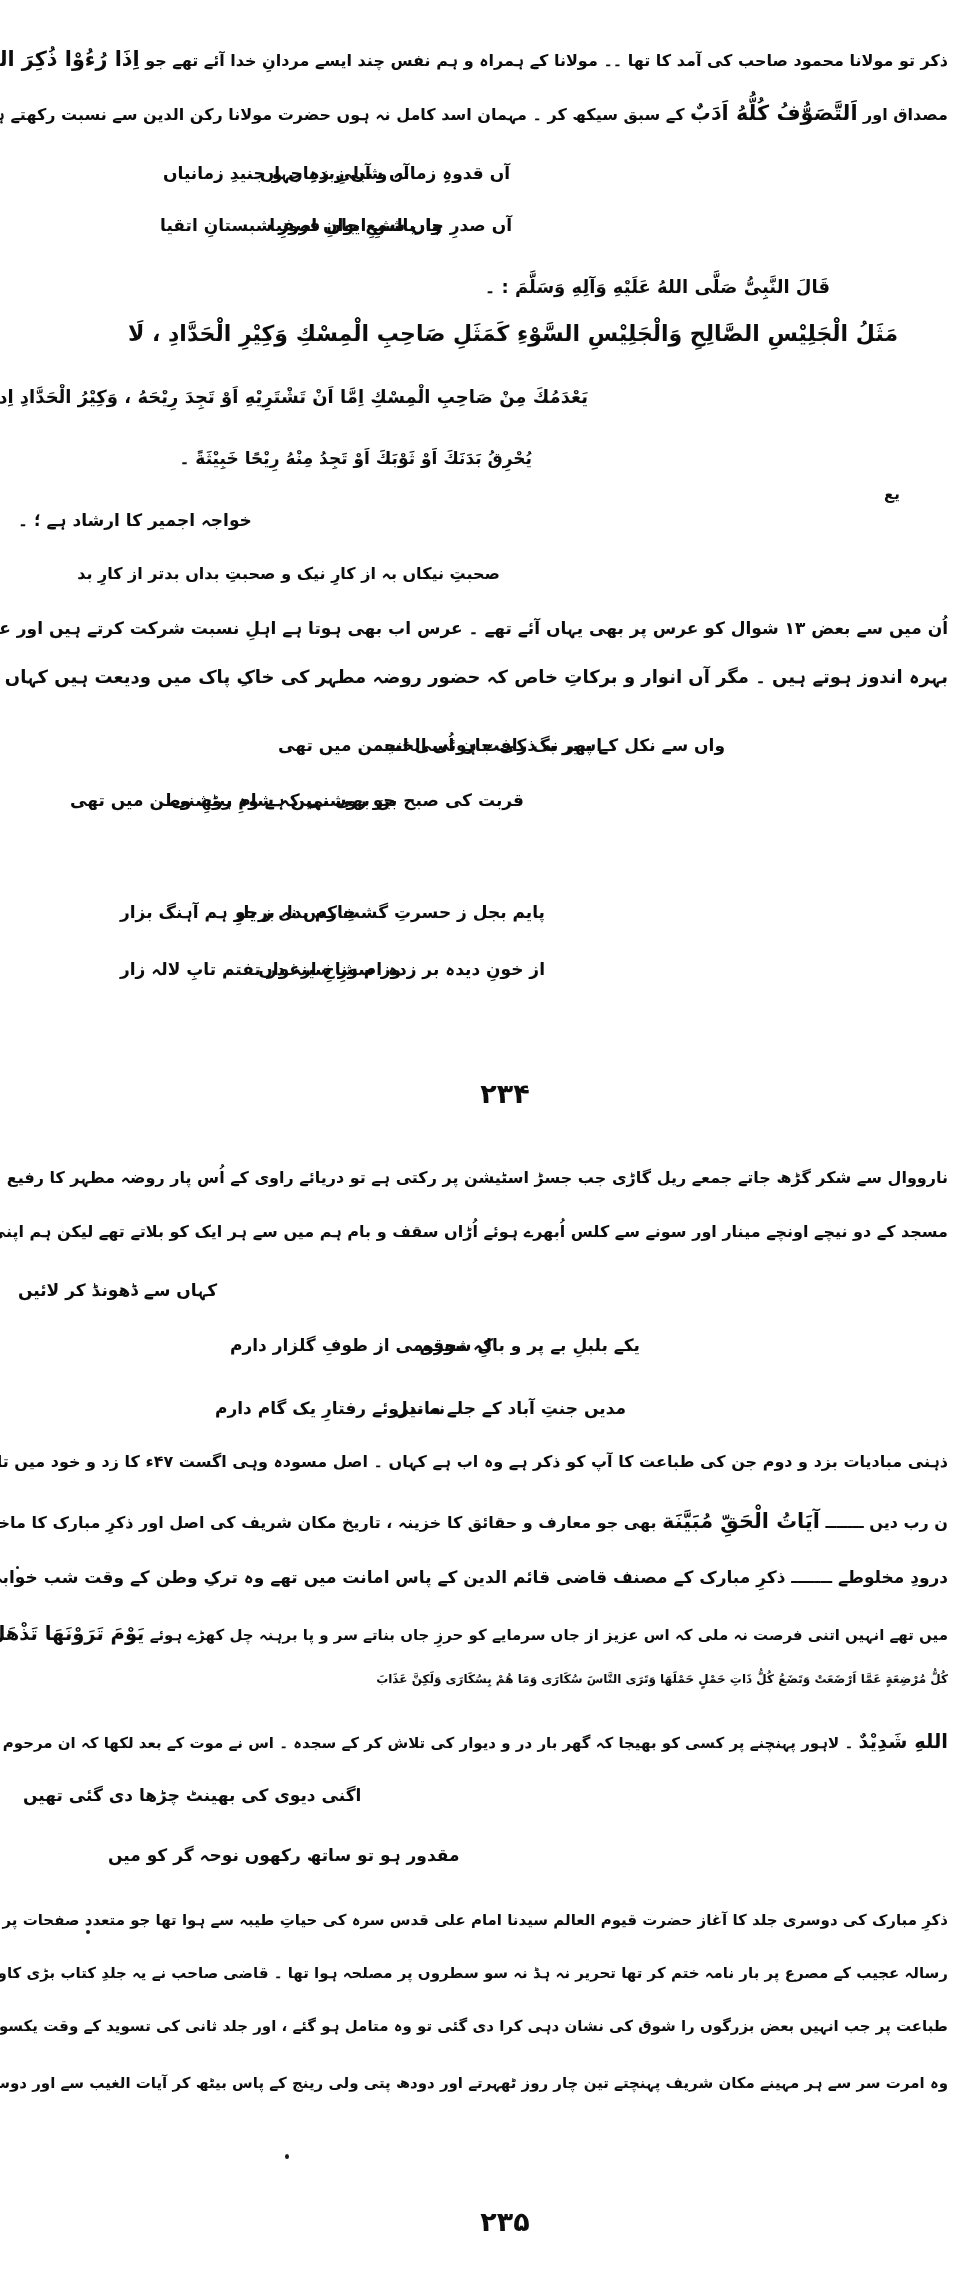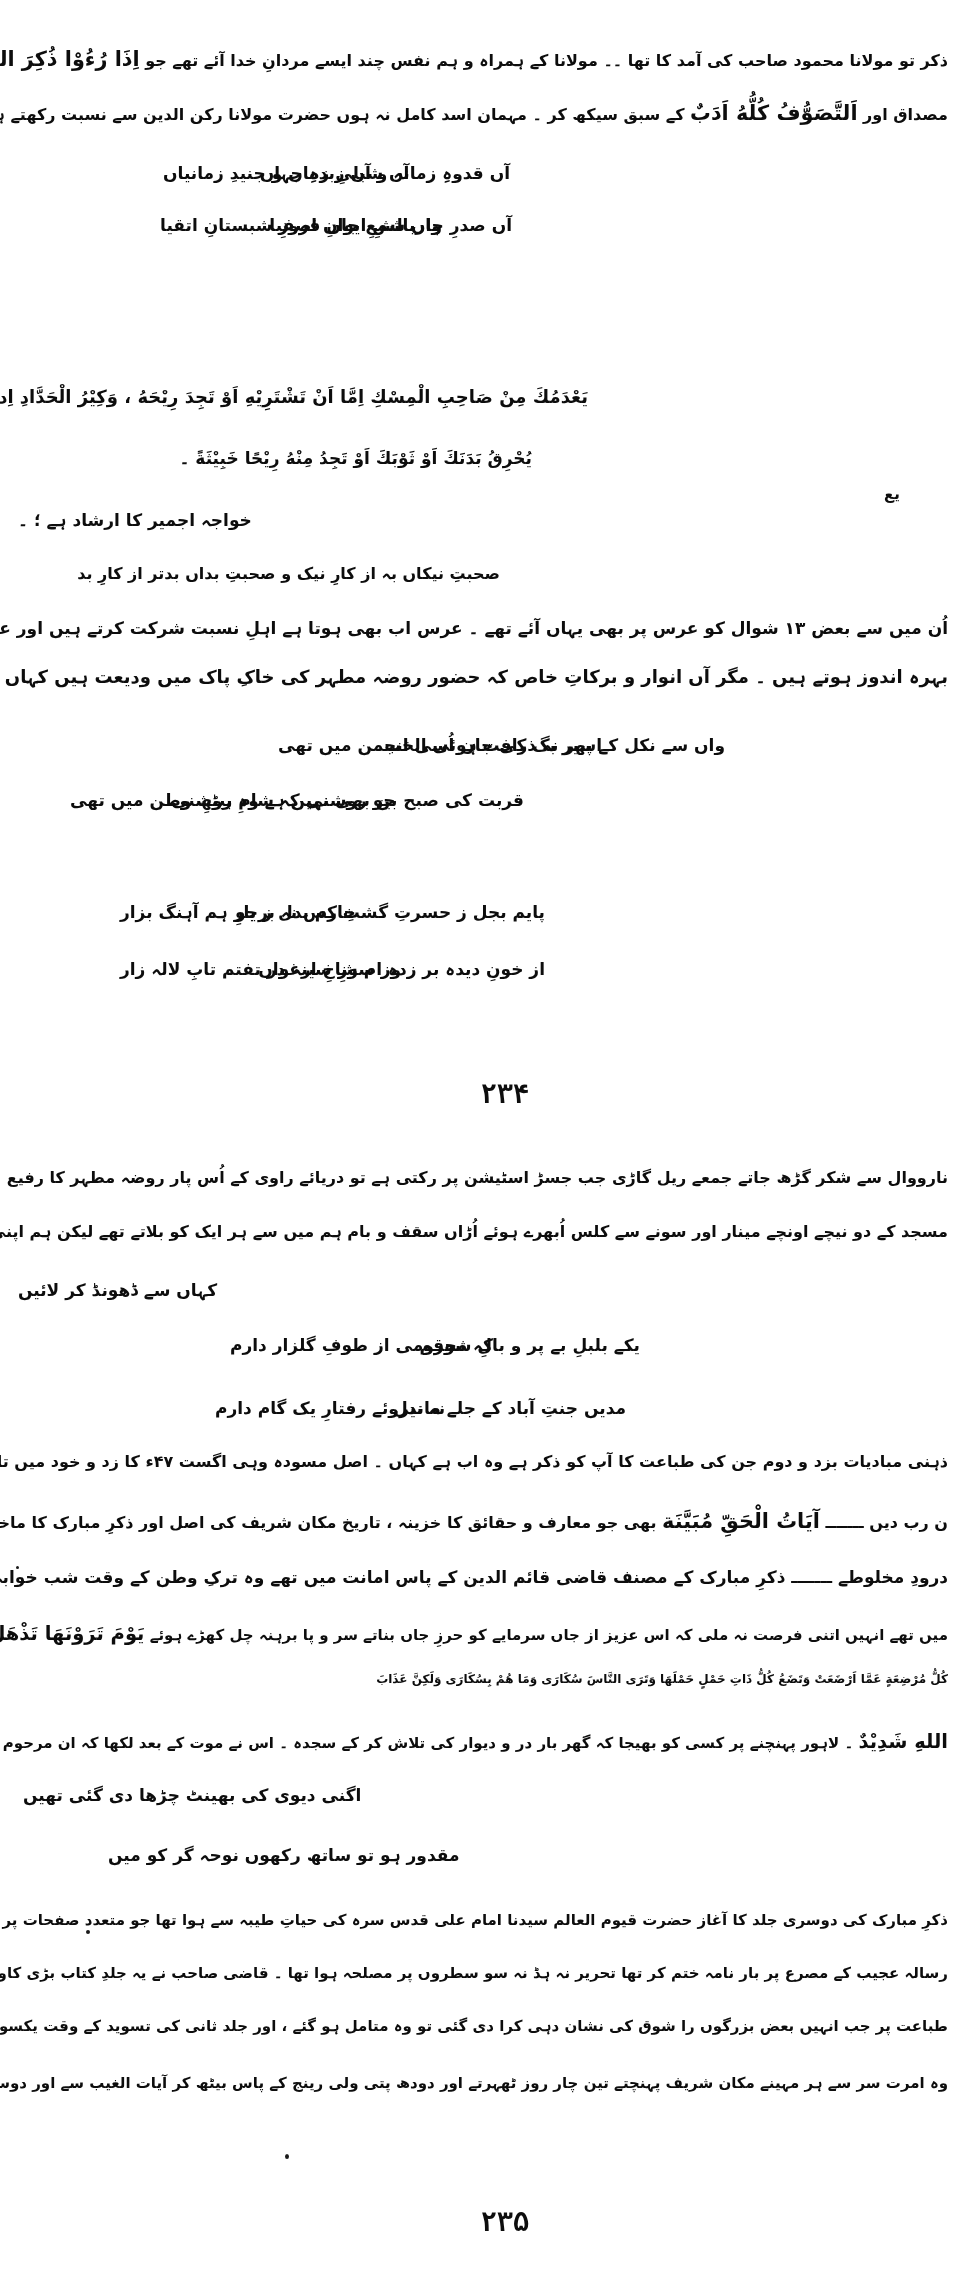"قَالَ النَّبِیُّ صَلَّی اللهُ عَلَیْهِ" div.ln { html: none -> <div>قَالَ النَّبِیُّ صَلَّی اللهُ عَلَیْهِ وَآلِهِ وَسَلَّمَ : ۔</div> }
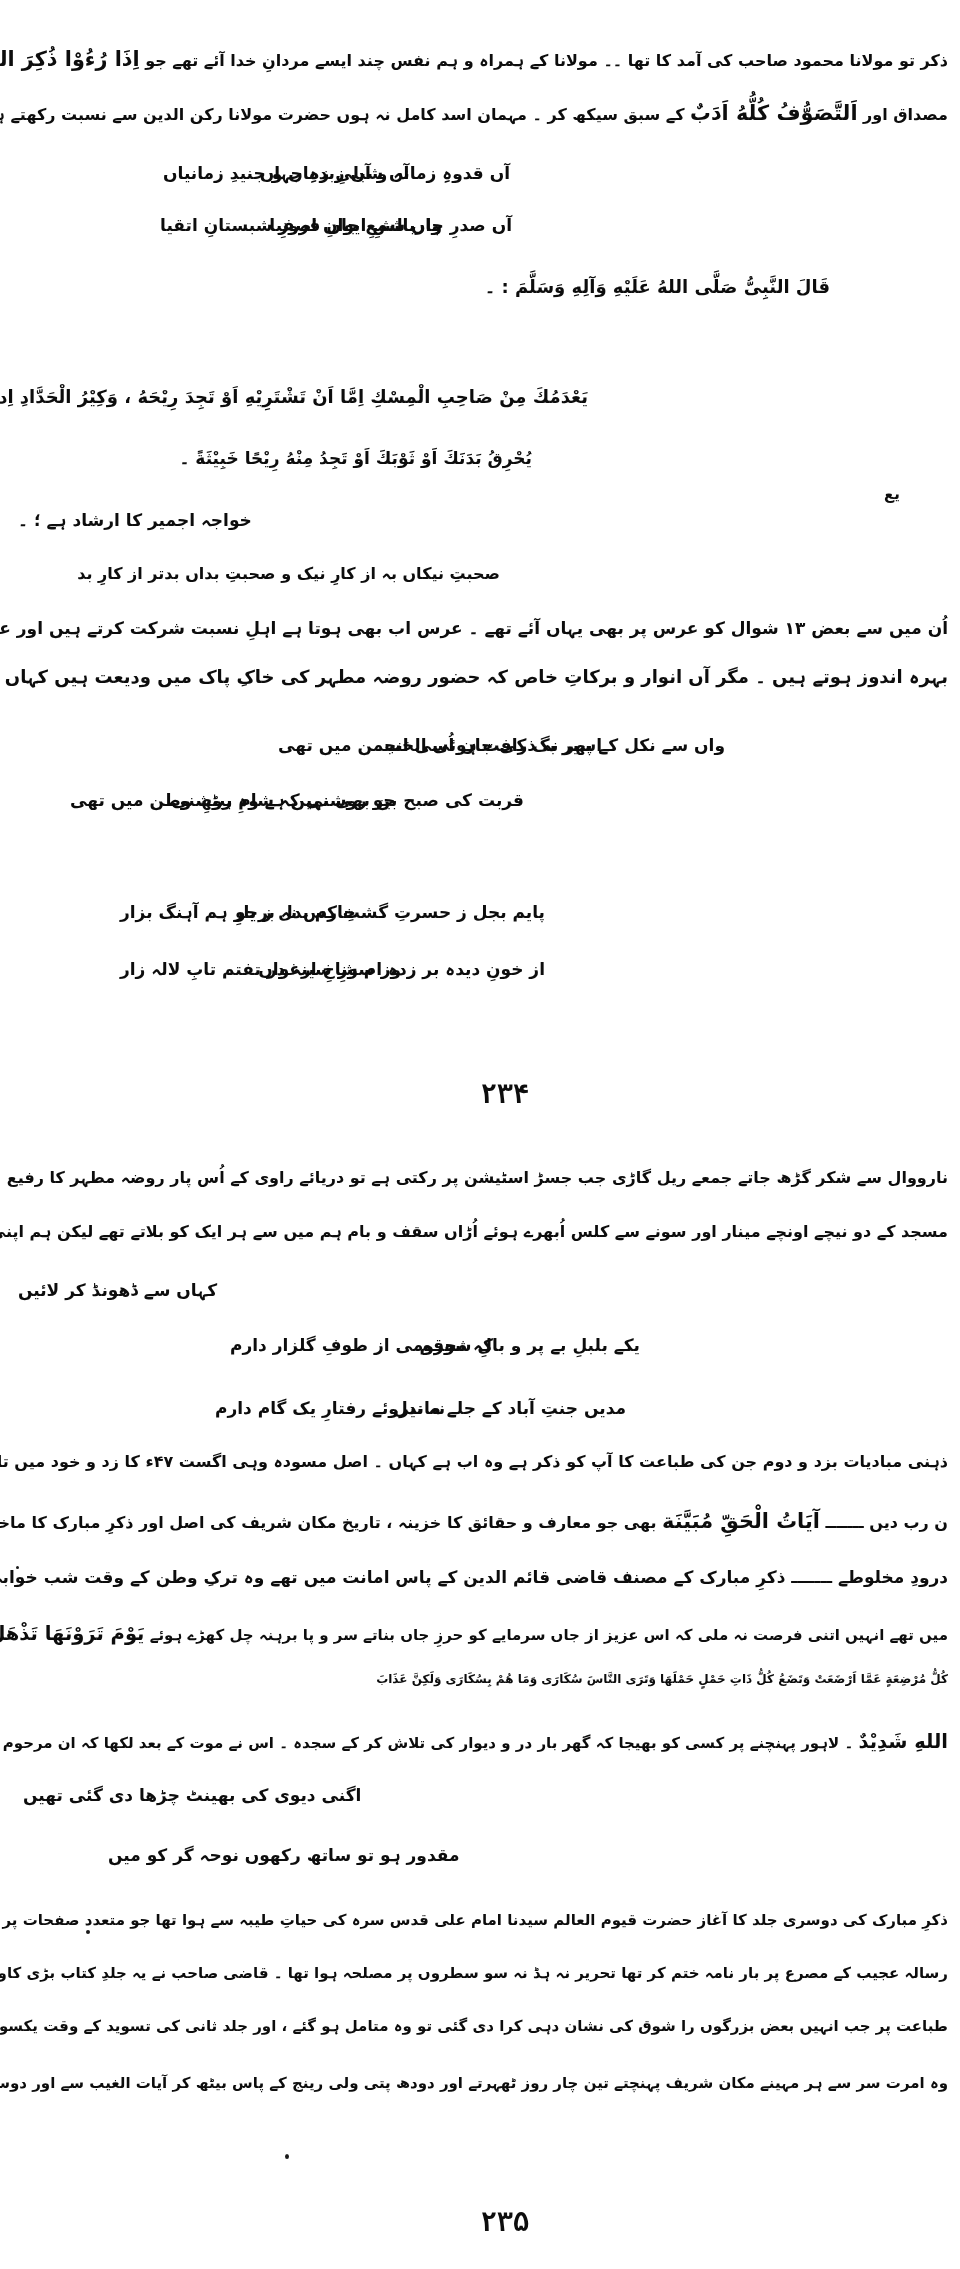"مَثَلُ الْجَلِيْسِ الصَّالِحِ" div.ln { html: none -> <div>مَثَلُ الْجَلِيْسِ الصَّالِحِ وَالْجَلِيْسِ السَّوْءِ كَمَثَلِ صَاحِبِ الْمِسْكِ وَكِيْرِ الْحَدَّادِ ، لَا</div> }
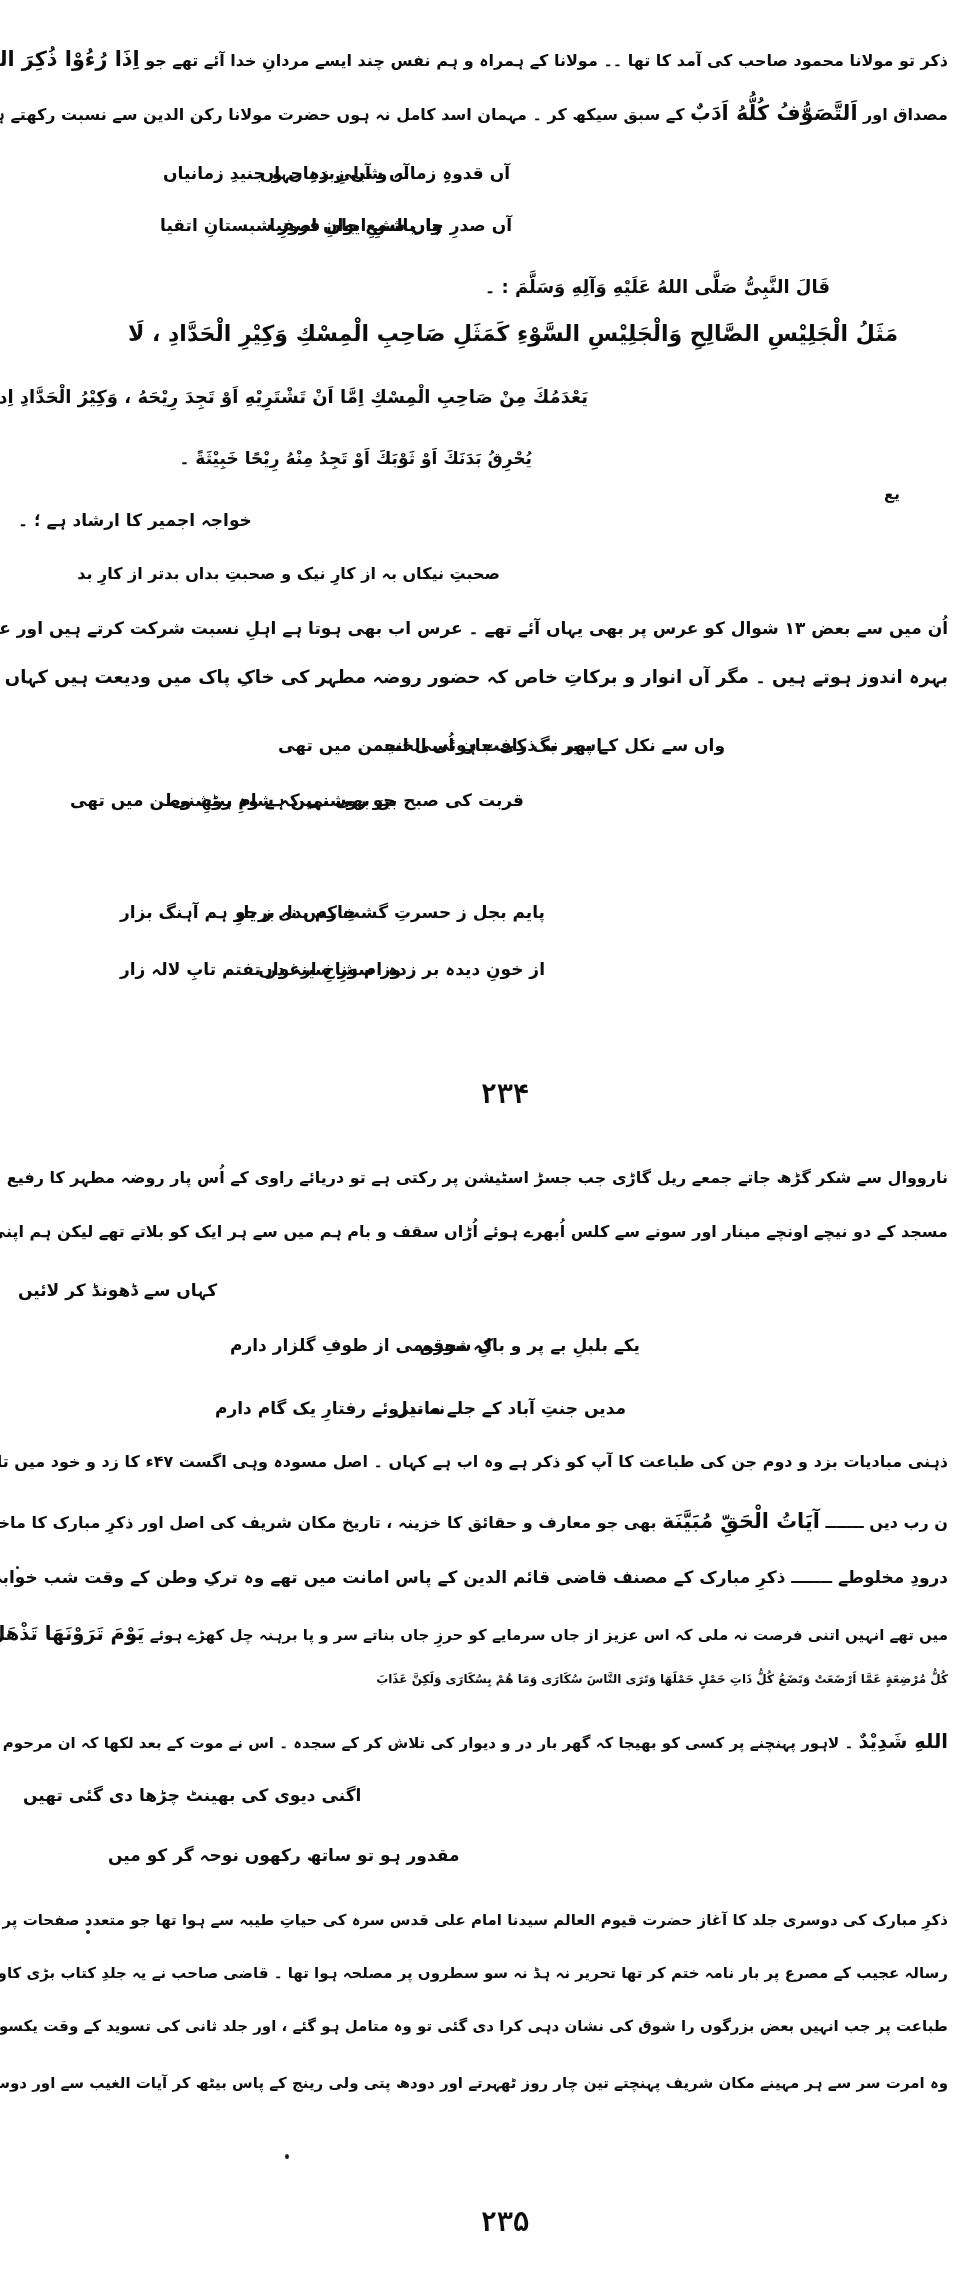"۲۳۴" .pageno { font-family: Liberation Mono, monospace -> none }
